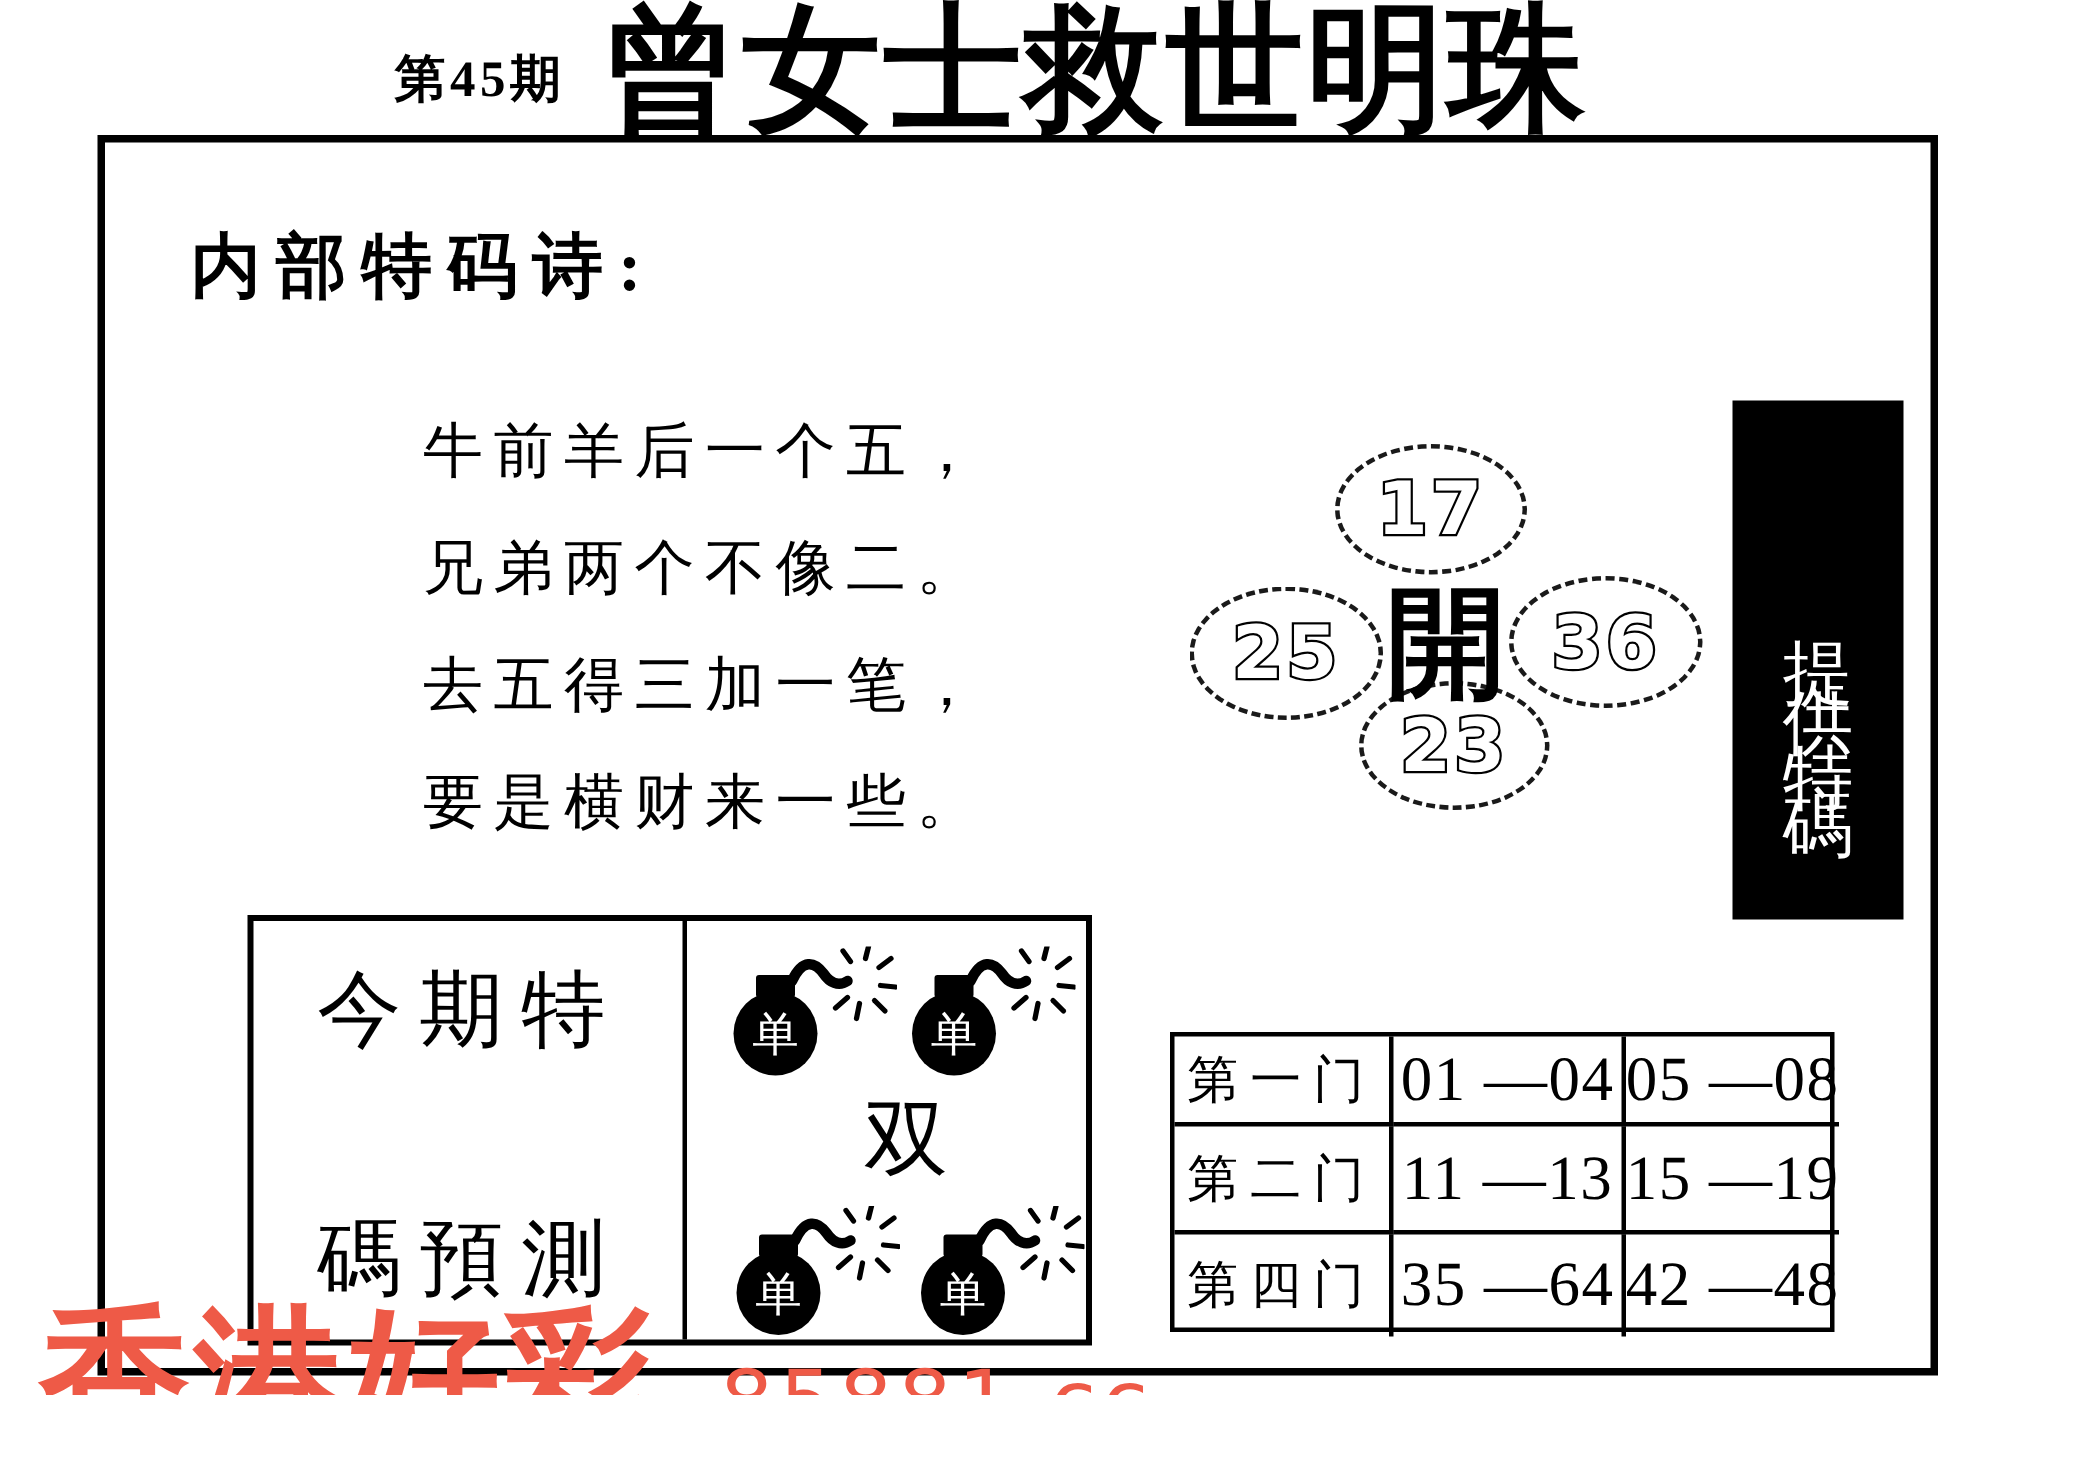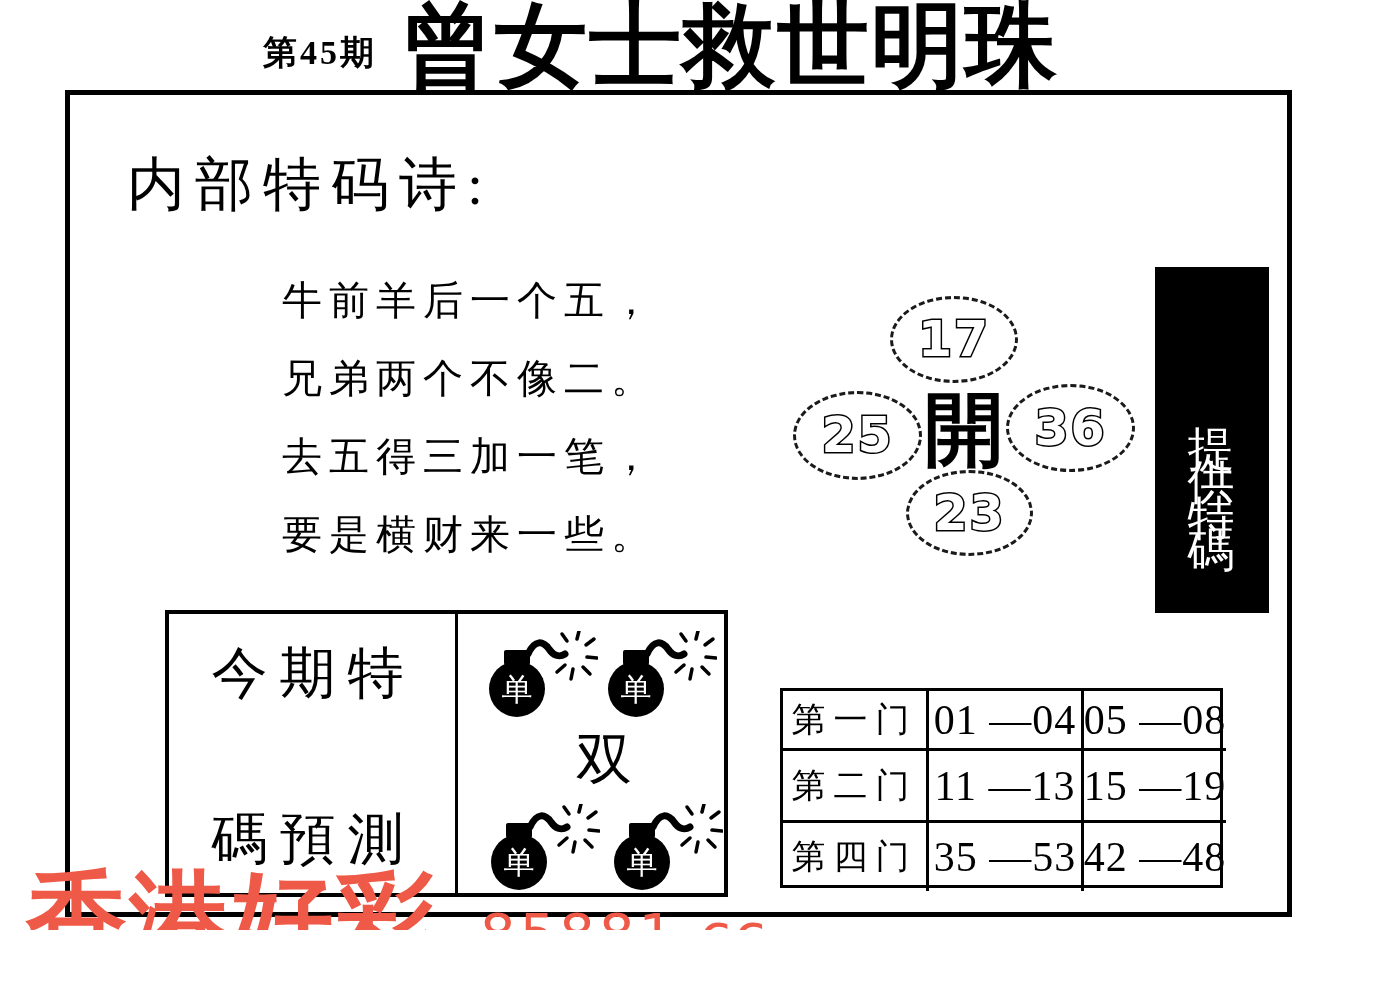"内部特码诗:" .poem-heading { font-size: 58px -> 47px; font-weight: normal -> bold }
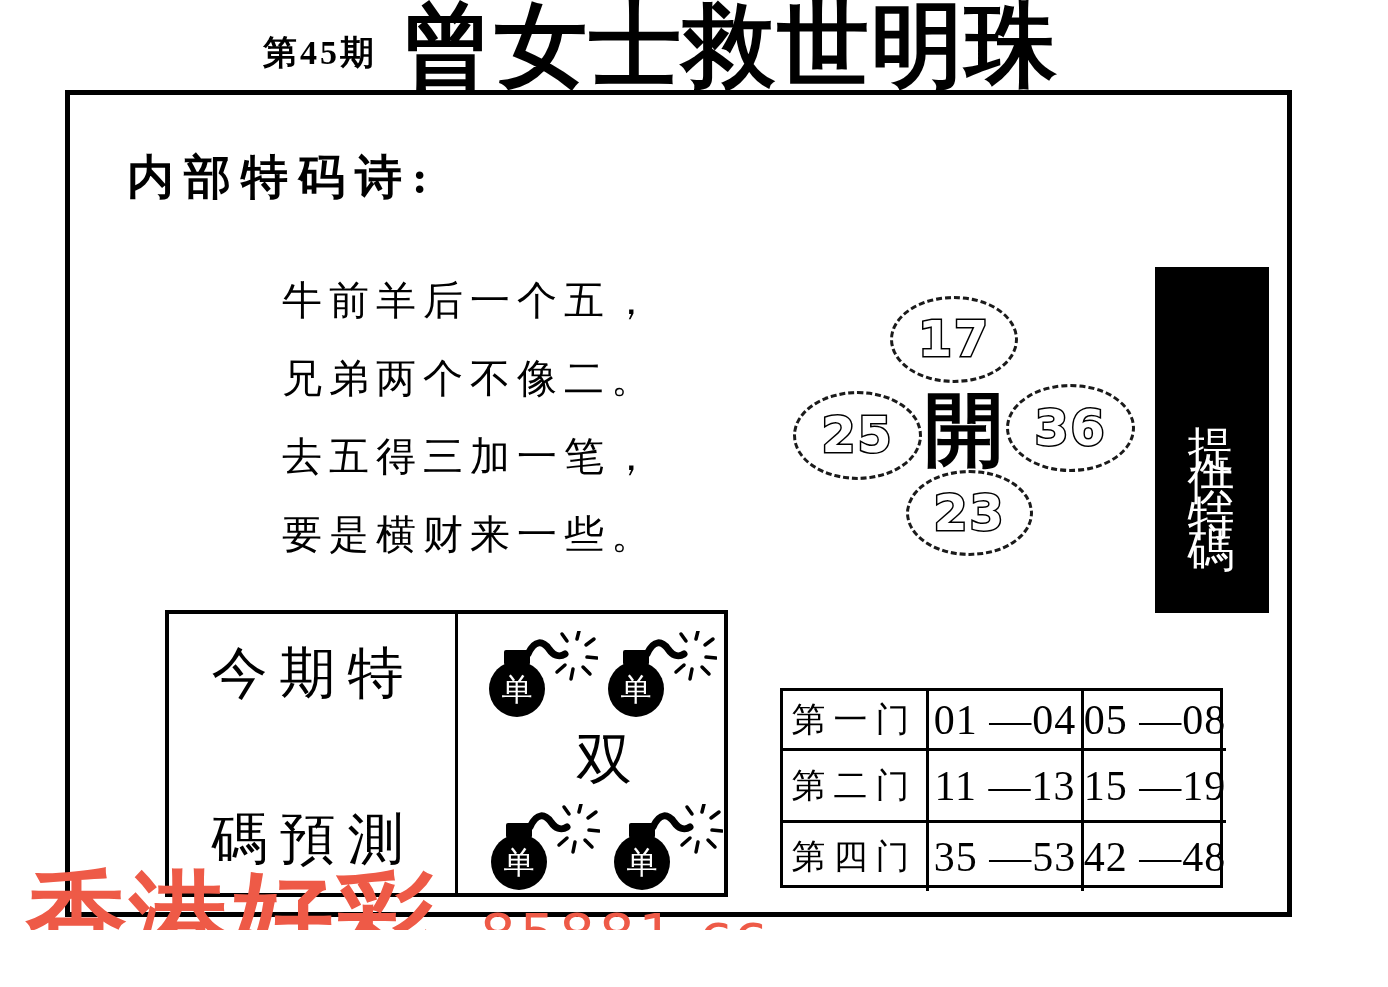"23" .oval-bottom { top: 470px -> 454px }
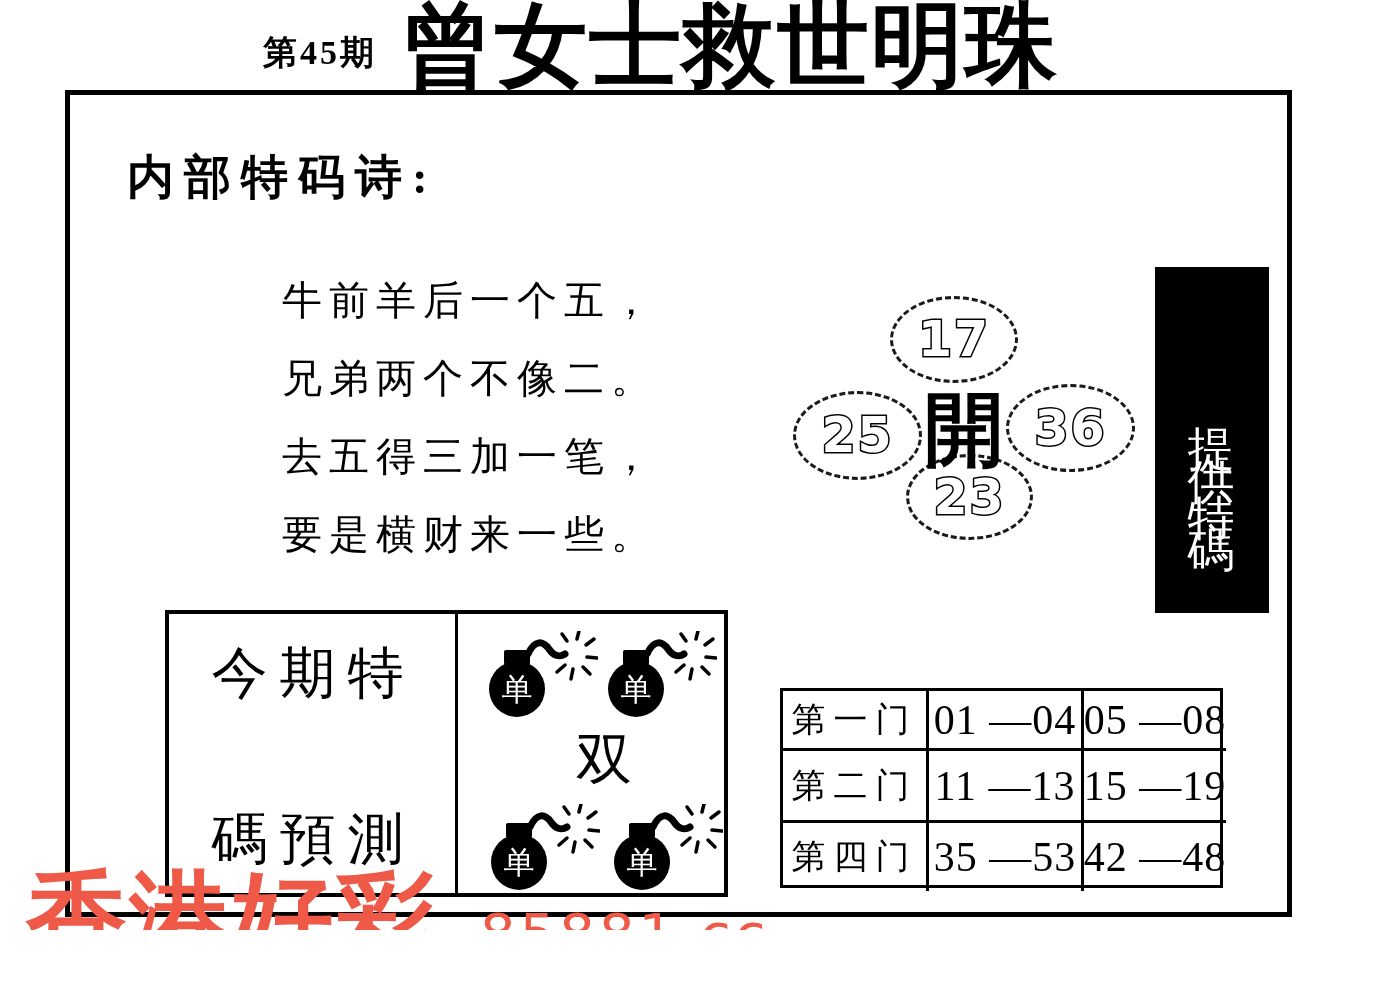"35 —53" span.gate-range { text: 53 -> 64 }
